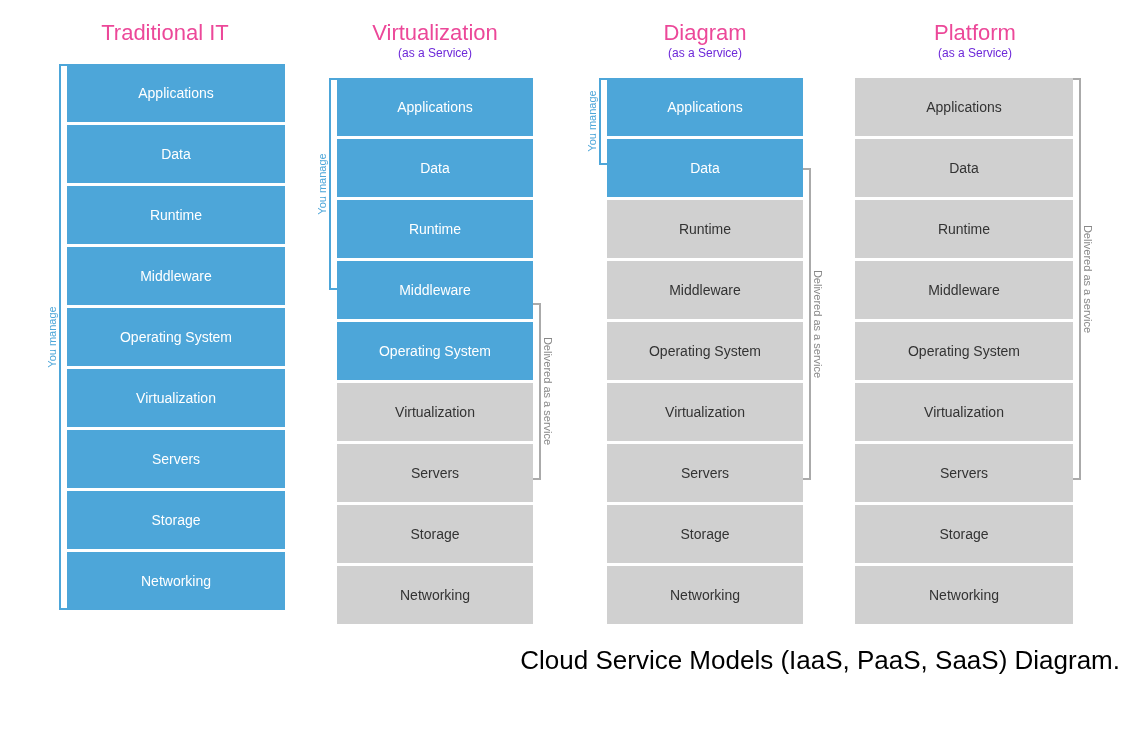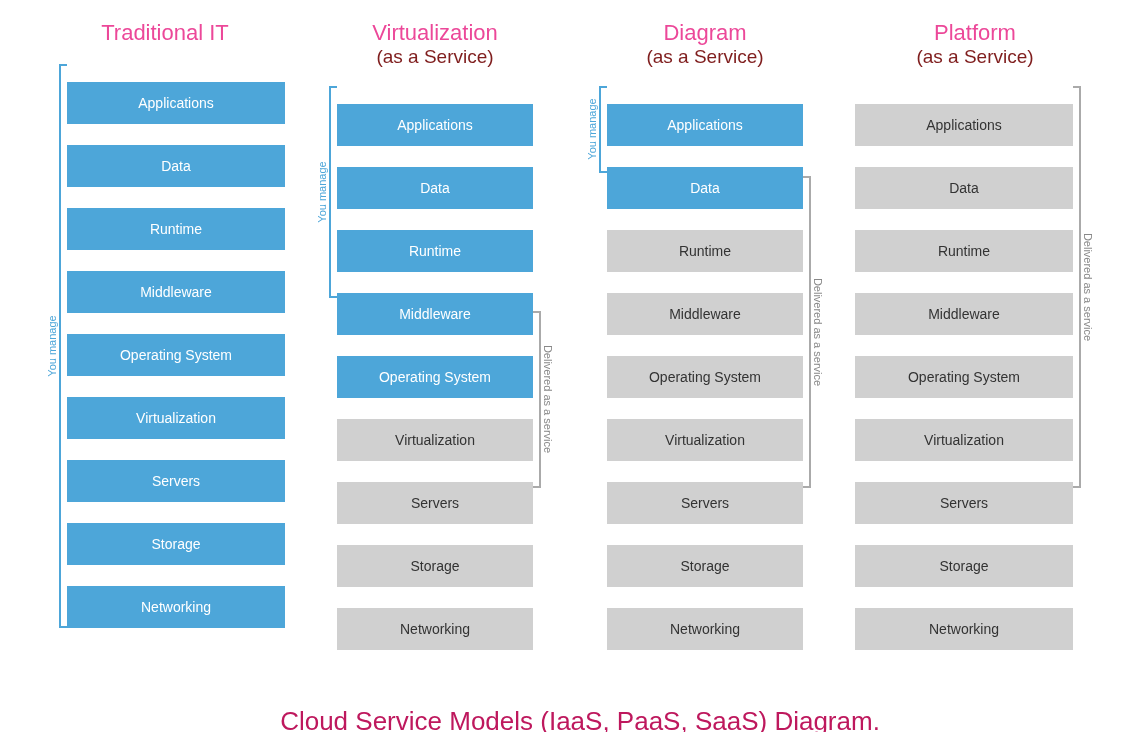"(as a Service)" .column-title .sub-title { color: #7f1d1d -> #6d28d9; font-size: 19px -> 12px }
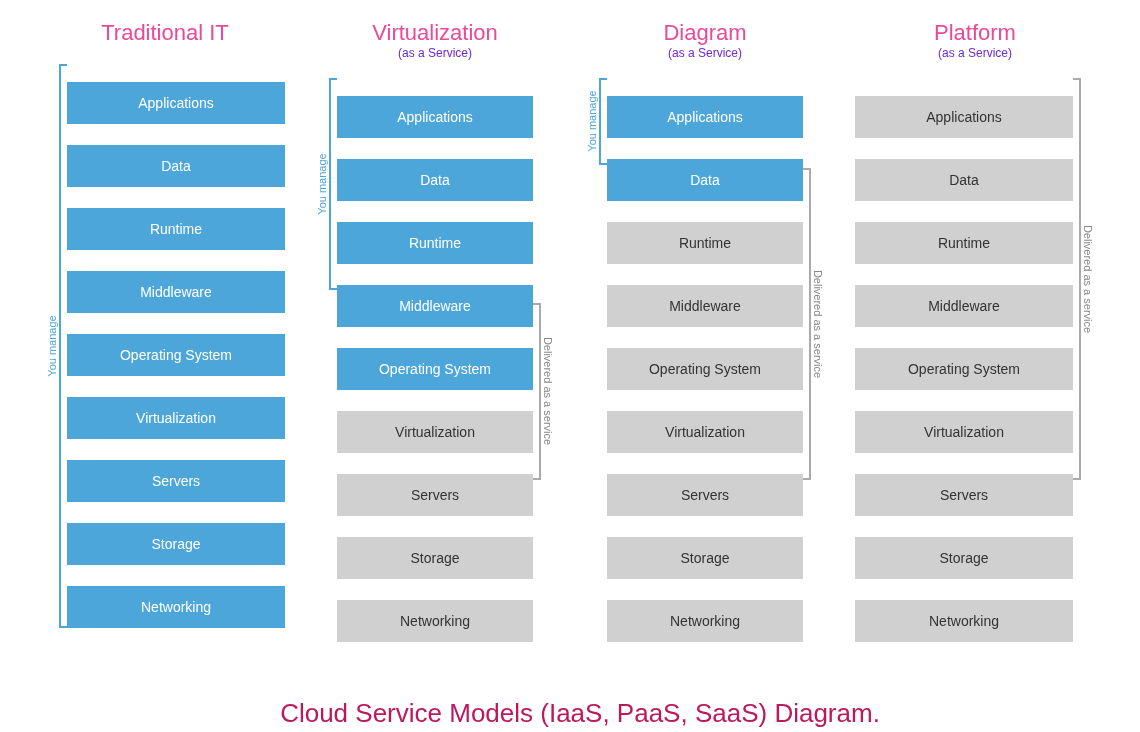"Applications" .layer { height: 42px -> 58px; margin-top: 18px -> none }
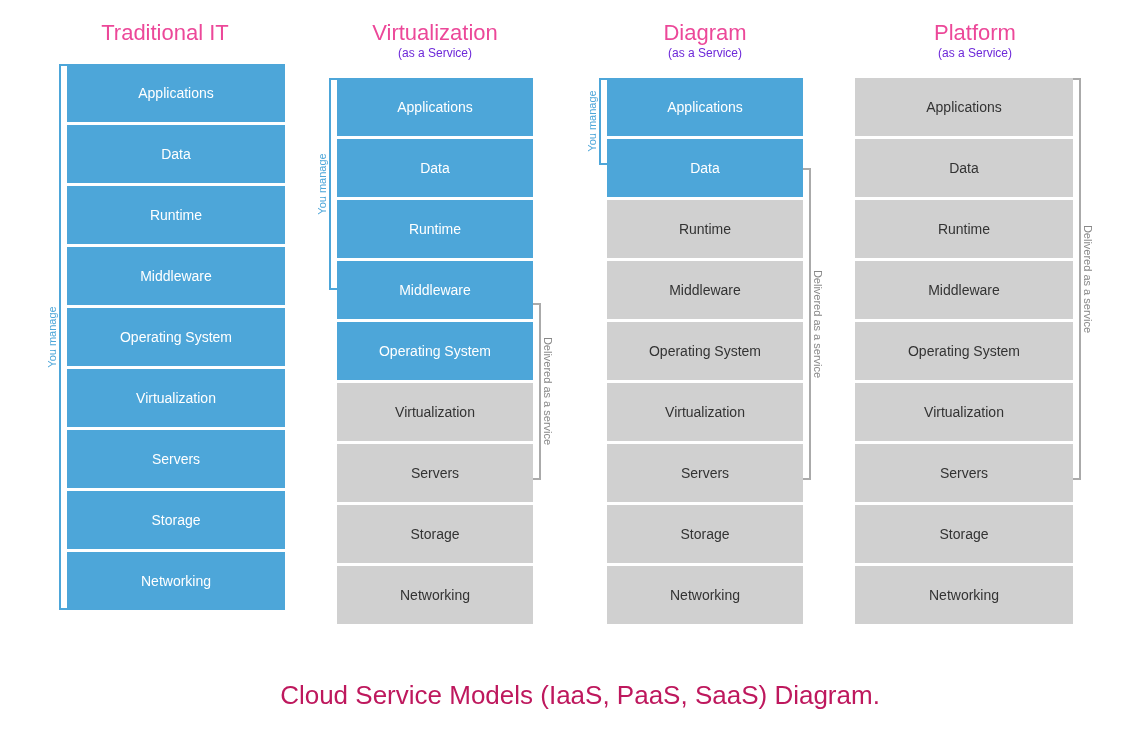"Cloud Service Models (IaaS, PaaS," .footer-title { color: #be185d -> #000000; margin-top: 56px -> 21px; text-align: center -> right }
